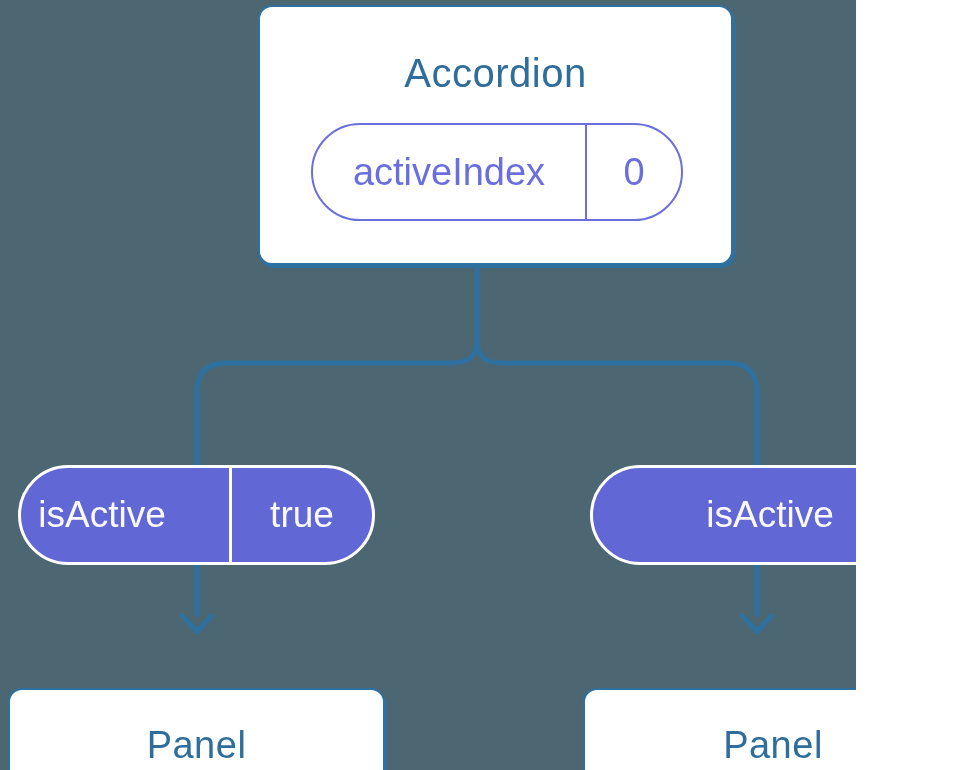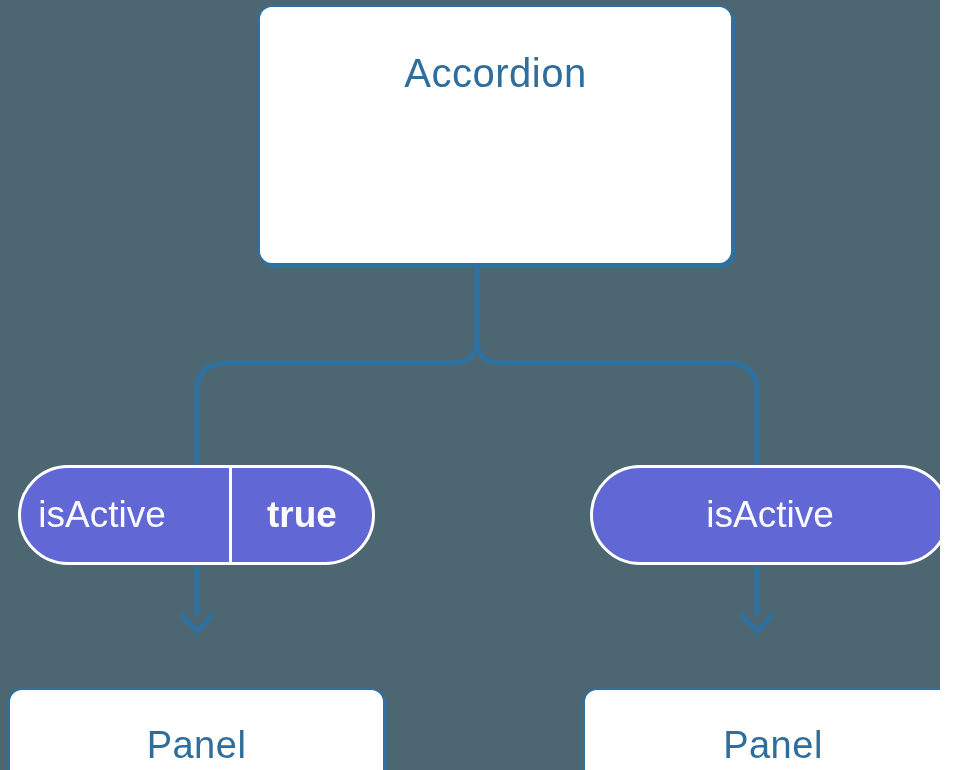"Accordion" .canvas { width: 940px -> 856px }
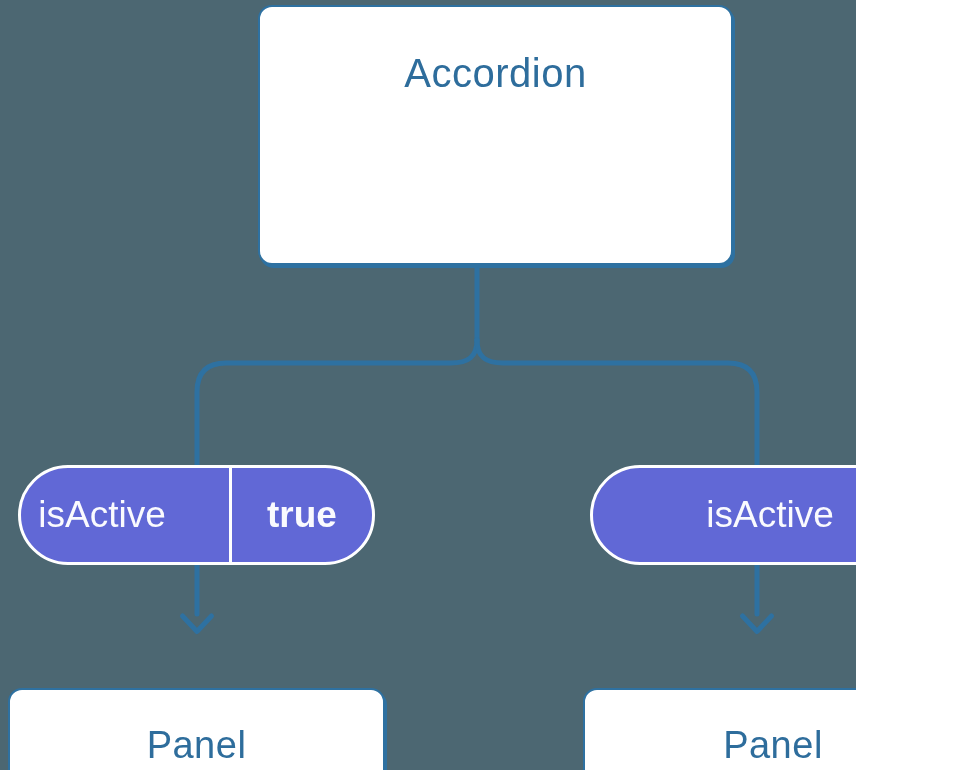"activeIndex" div.pill { html: none -> <div> <span>activeIndex</span> <span>0</span> </div> }
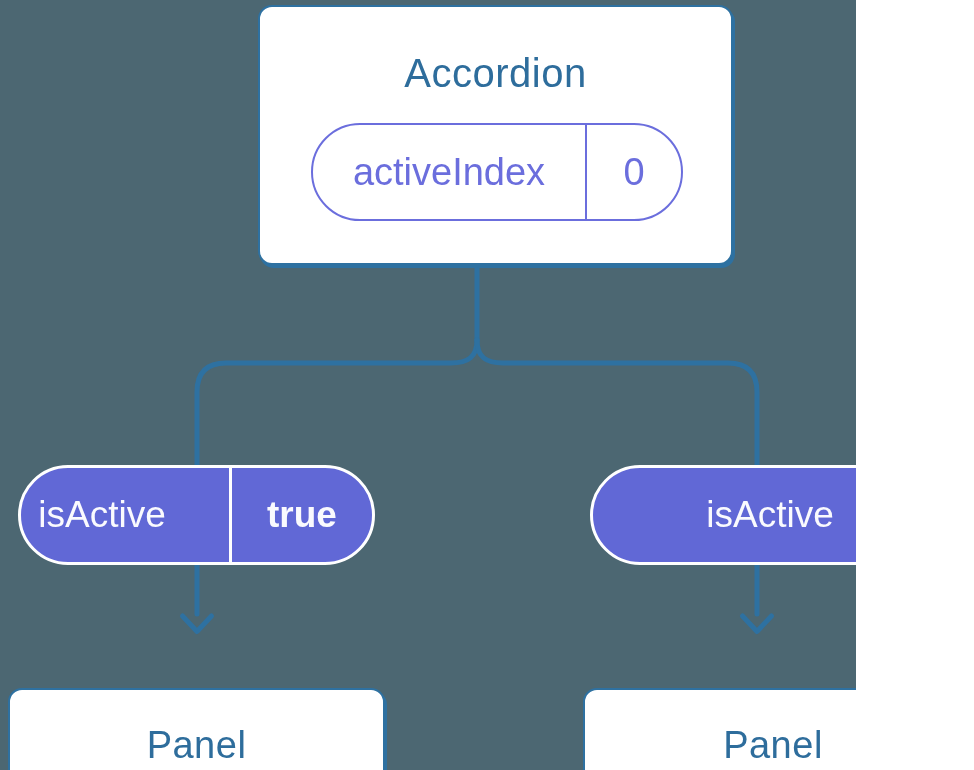"true" .pill-solid .seg-value { font-weight: bold -> none }
